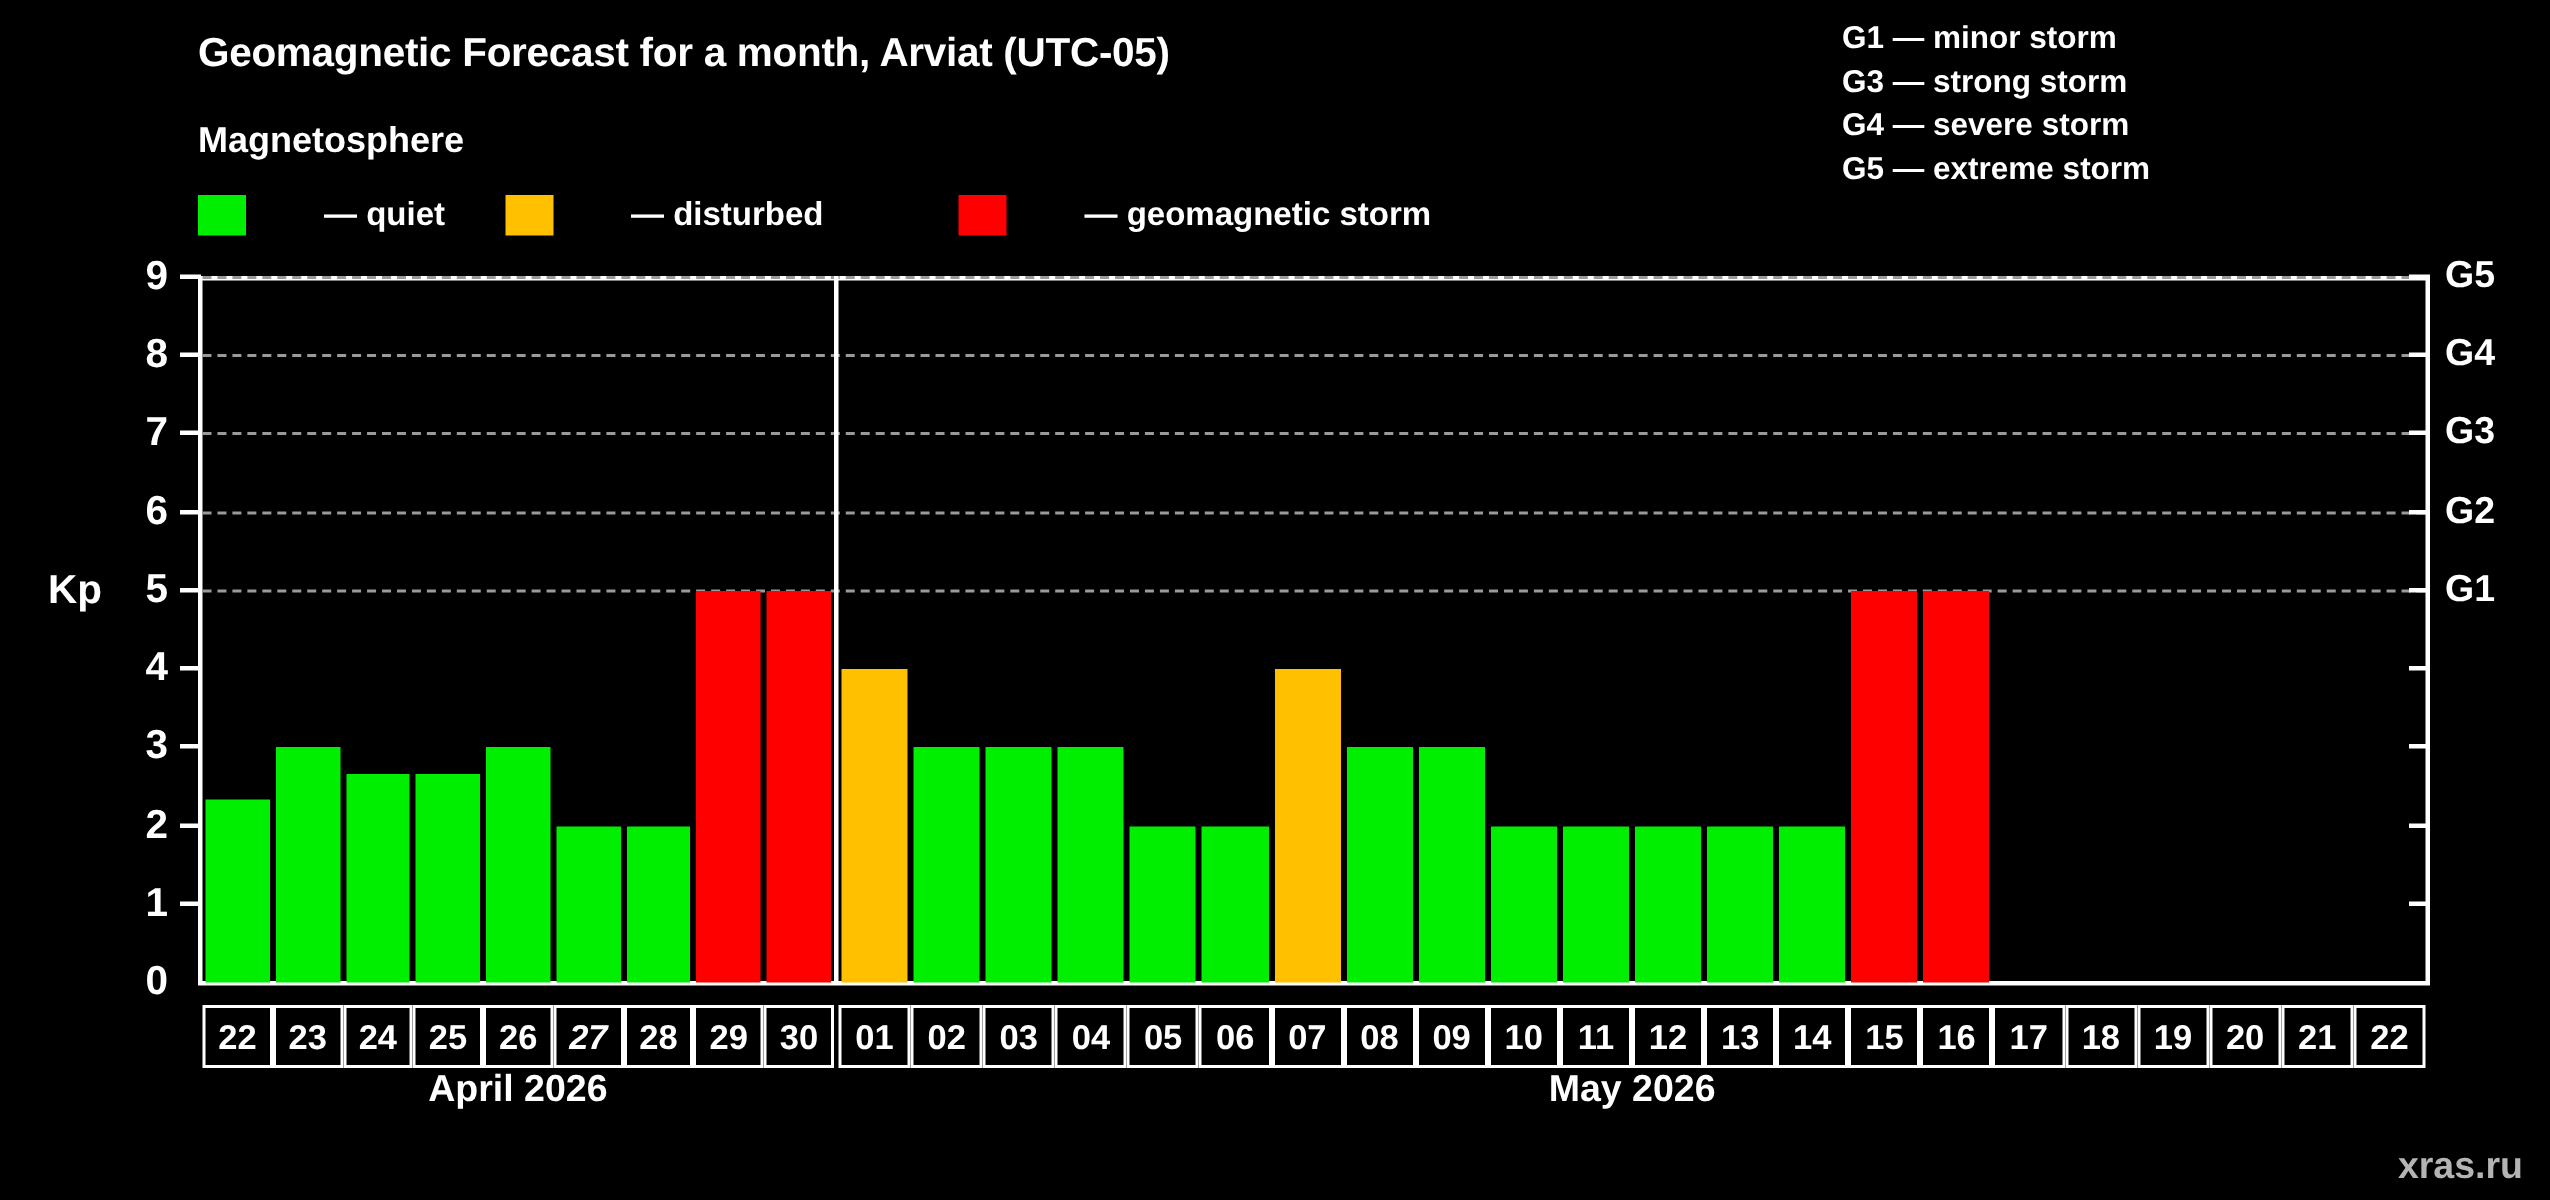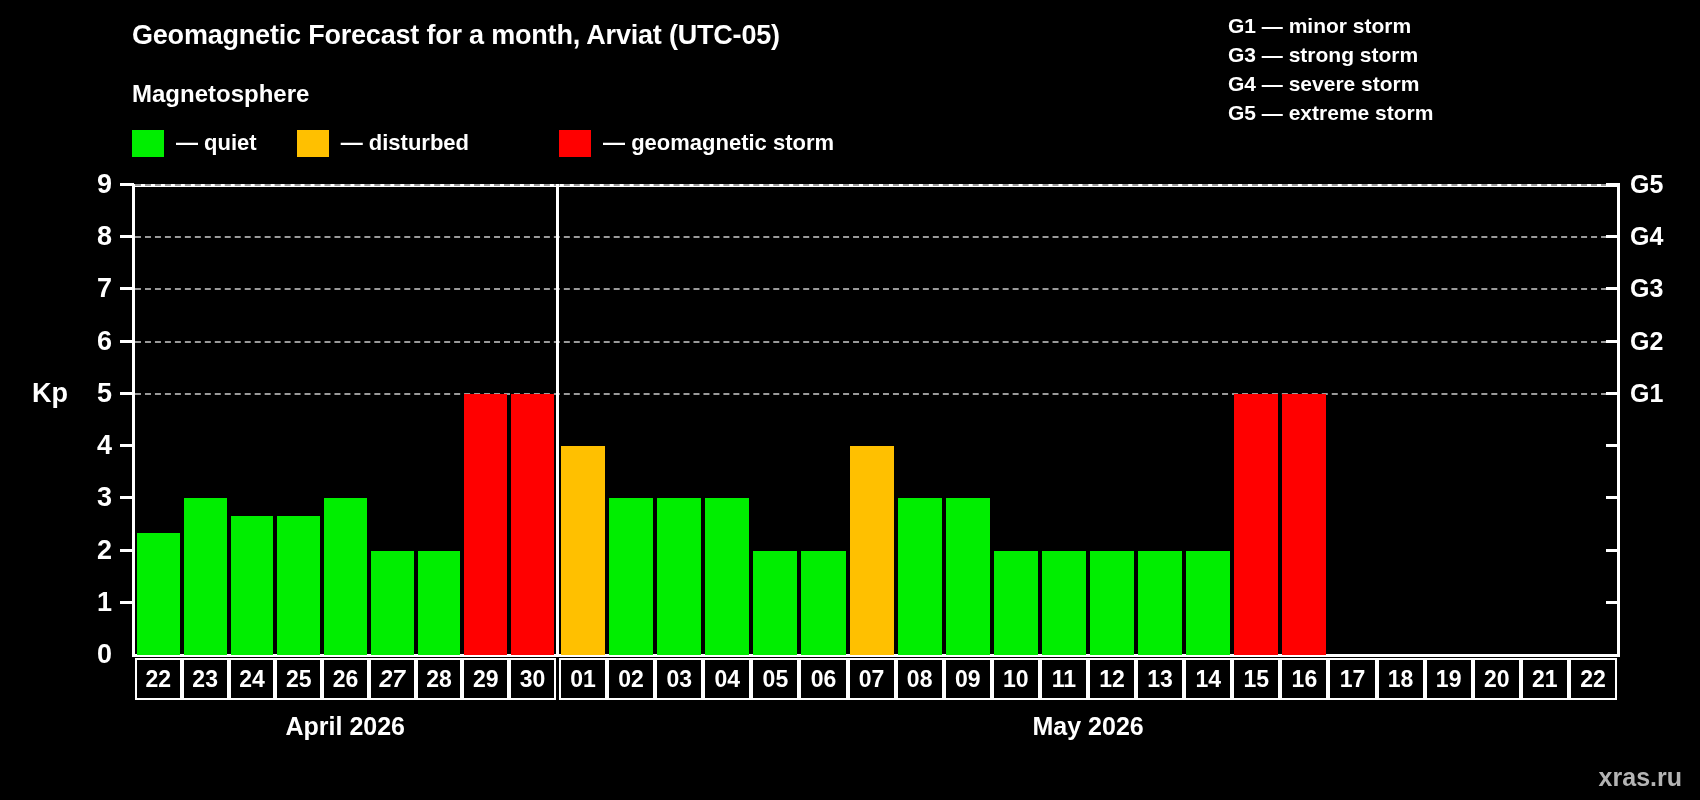"— quiet" .legend-item { gap: none -> 40px }
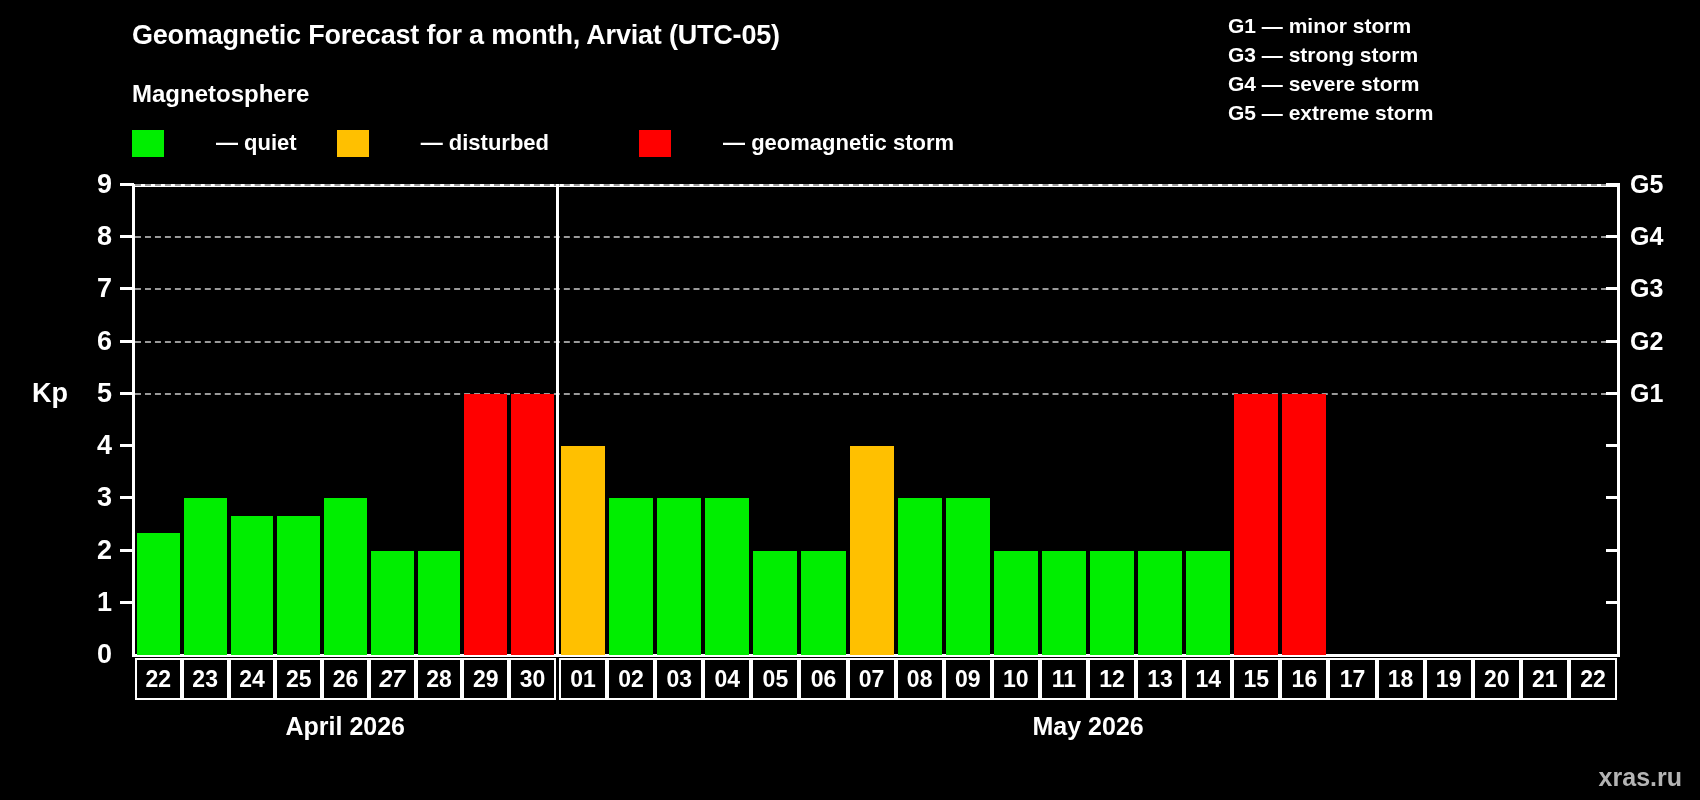"22" .date-cell { top: 0 -> 12px }
